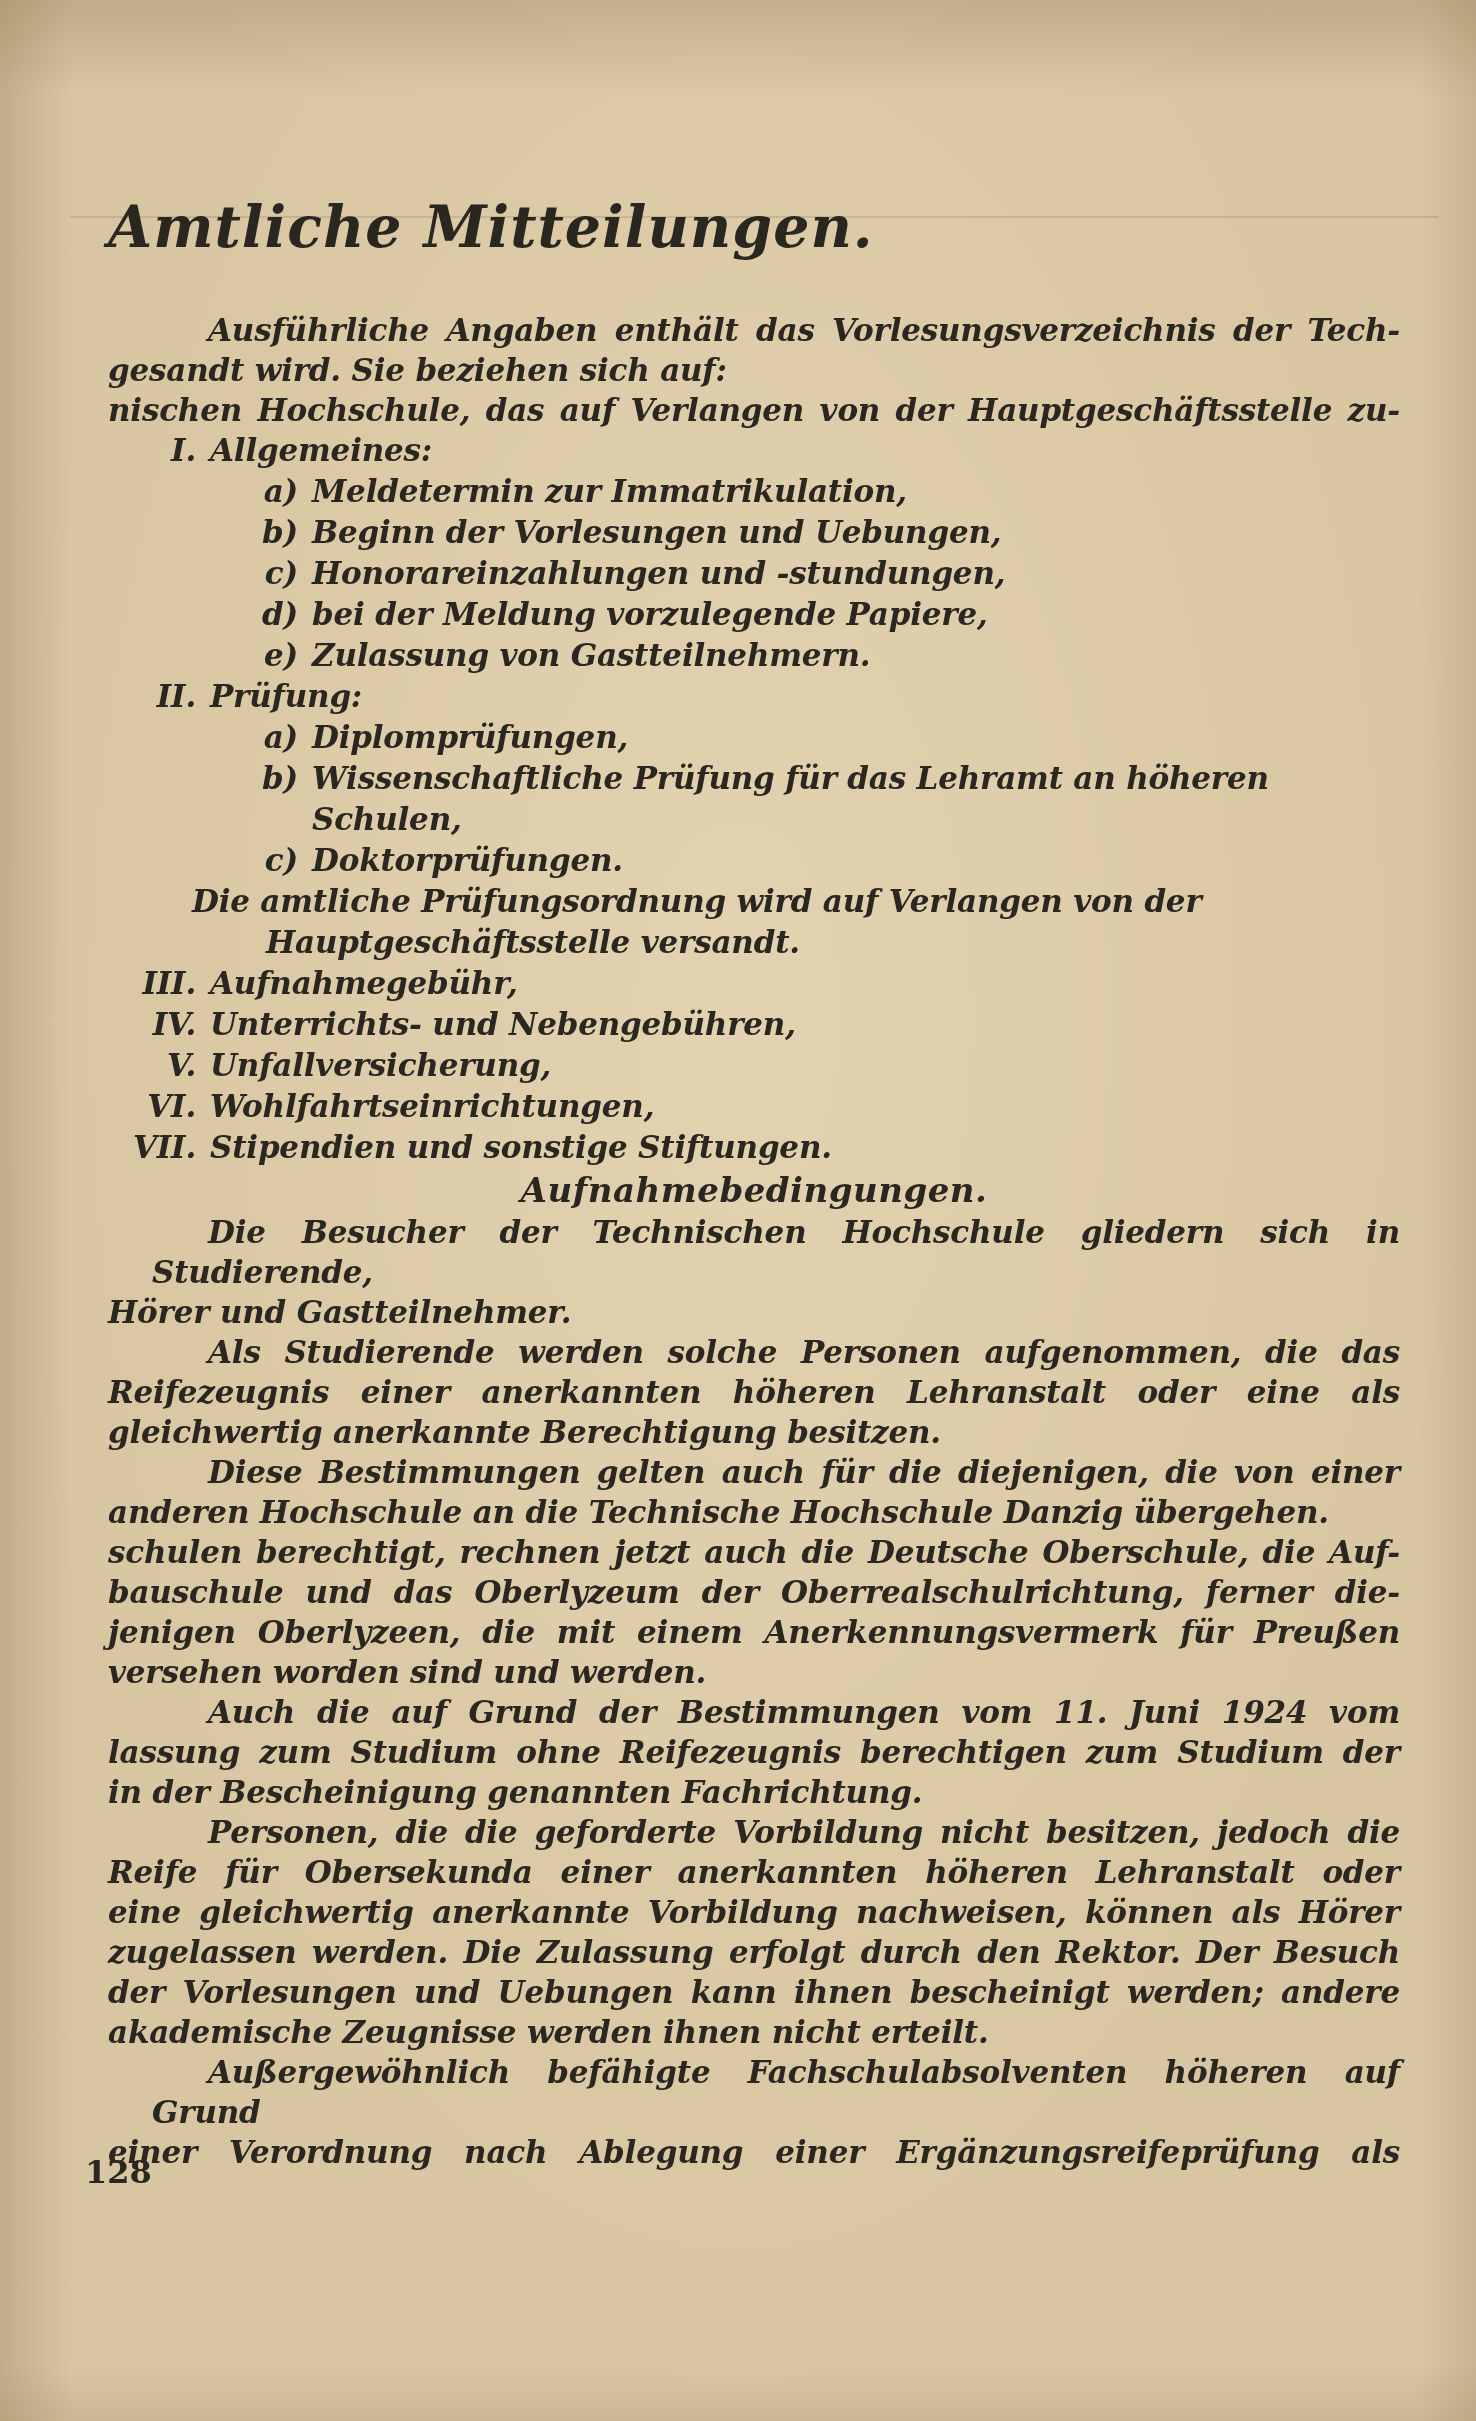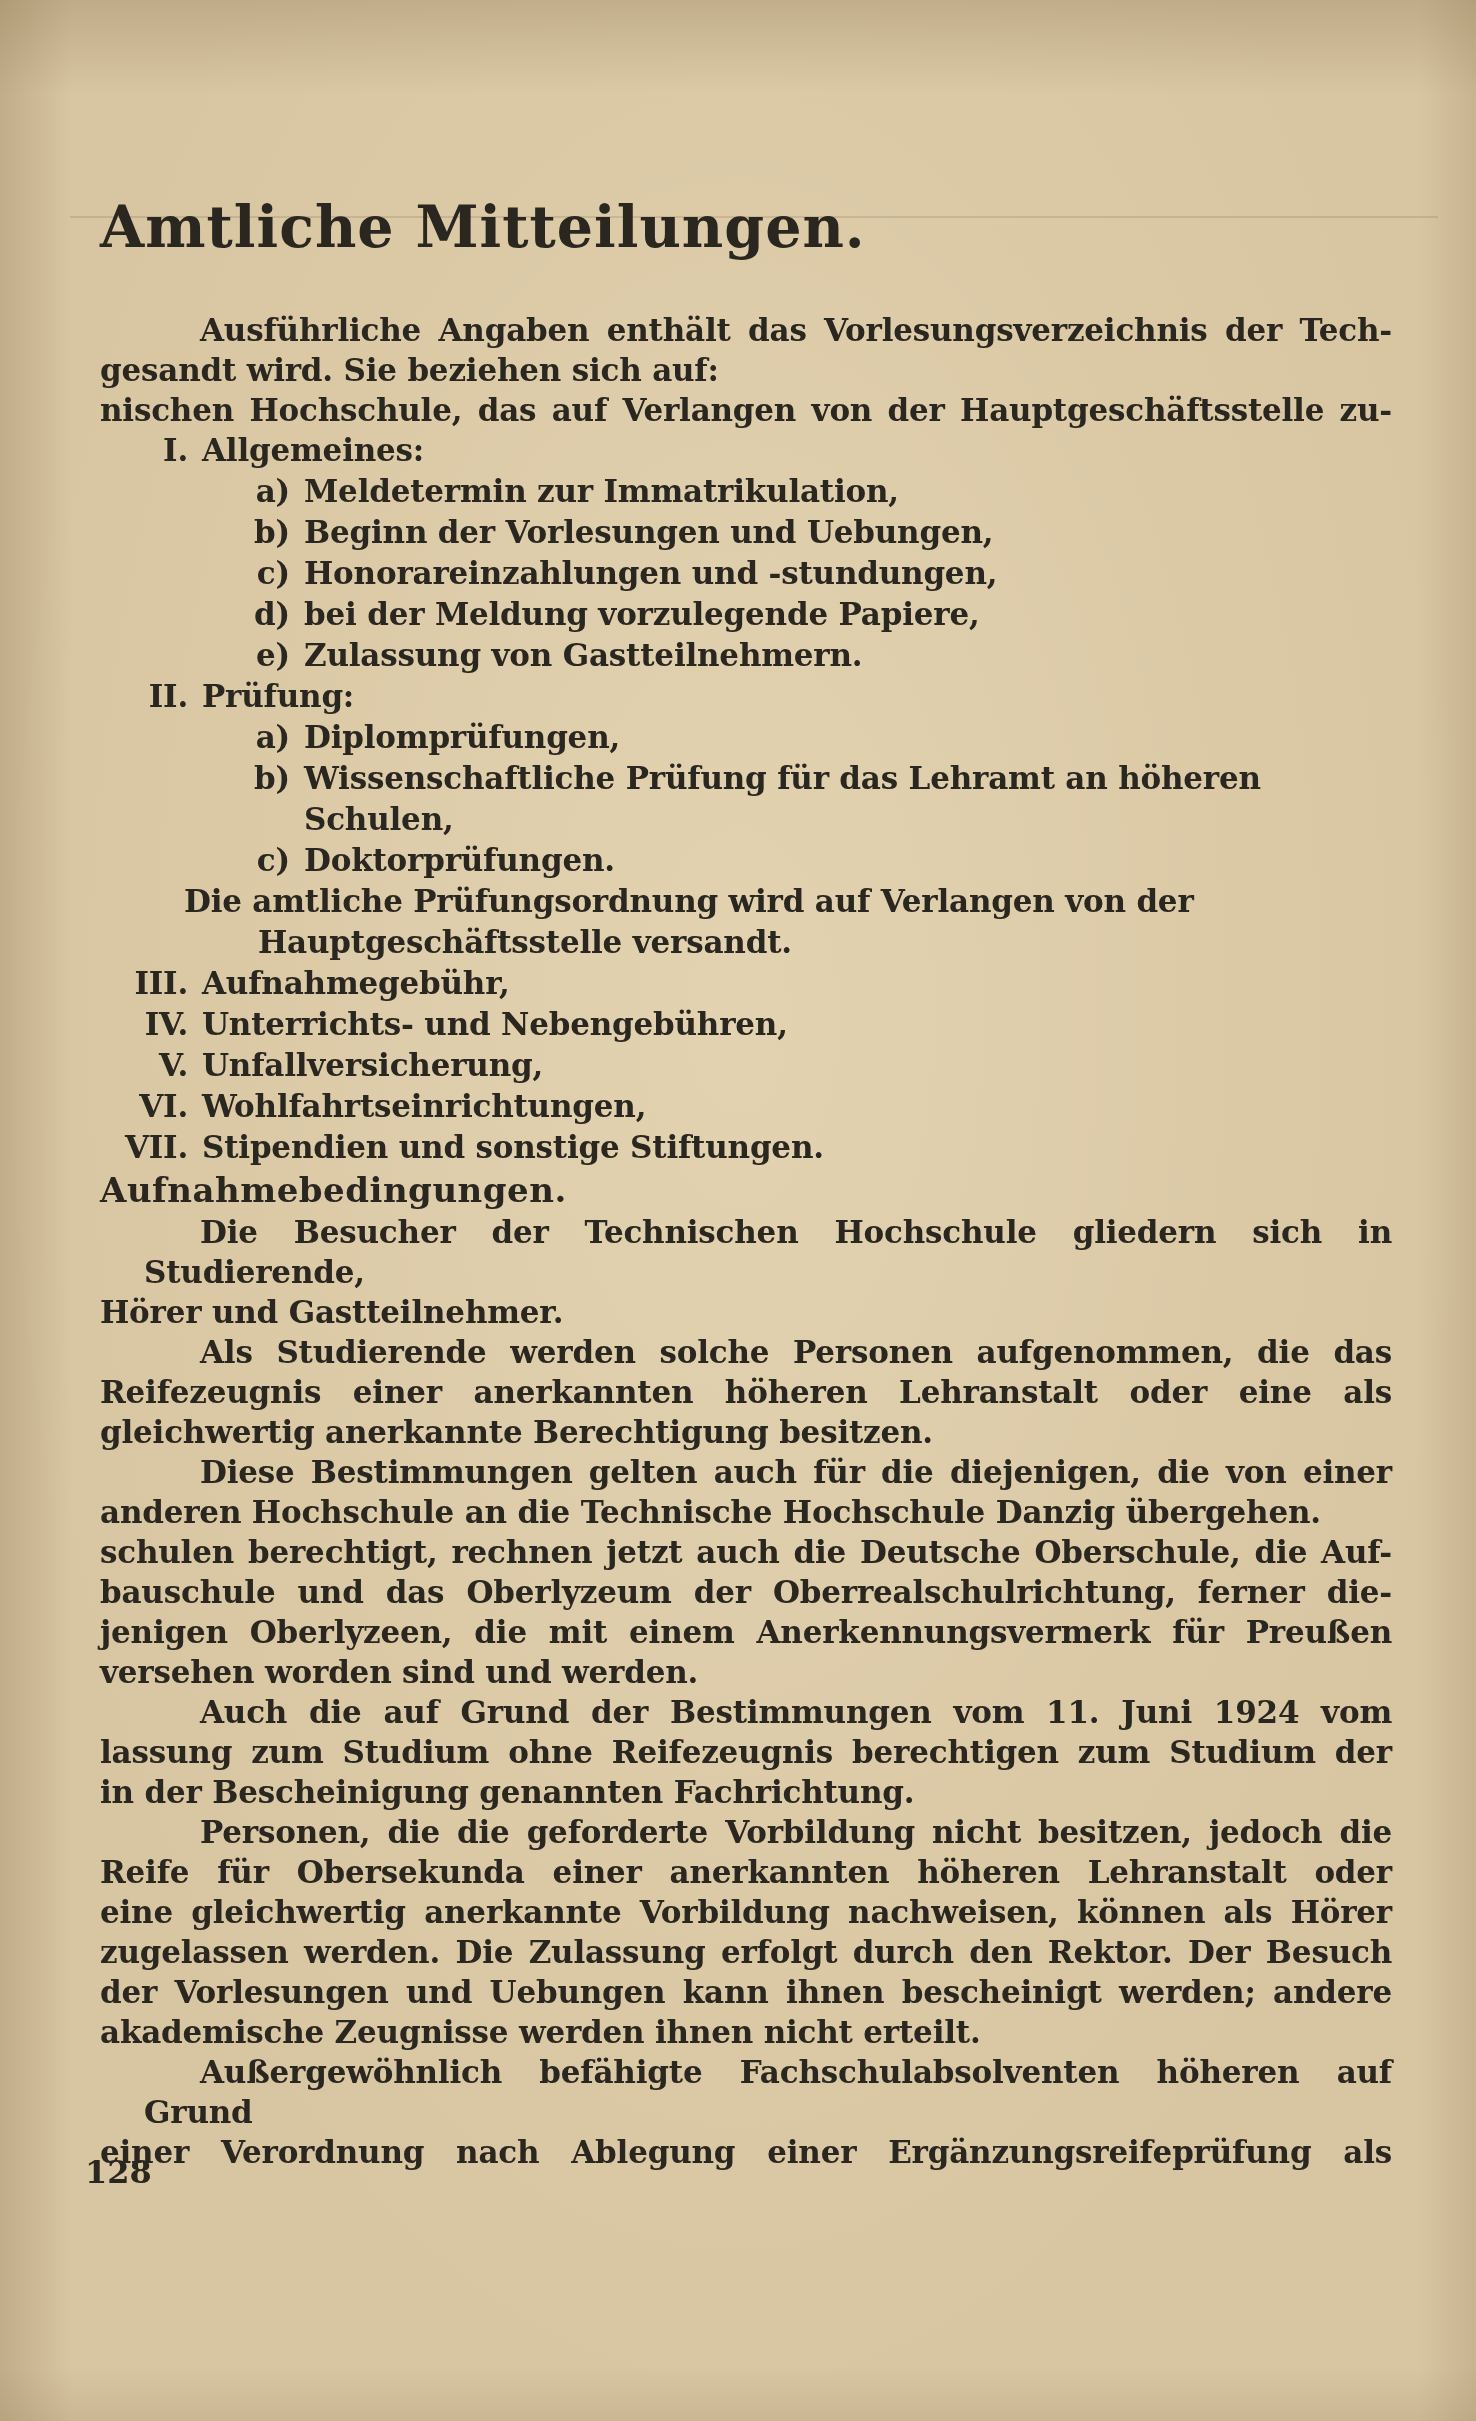"Amtliche Mitteilungen." .content { font-style: none -> italic; left: 100px -> 108px }
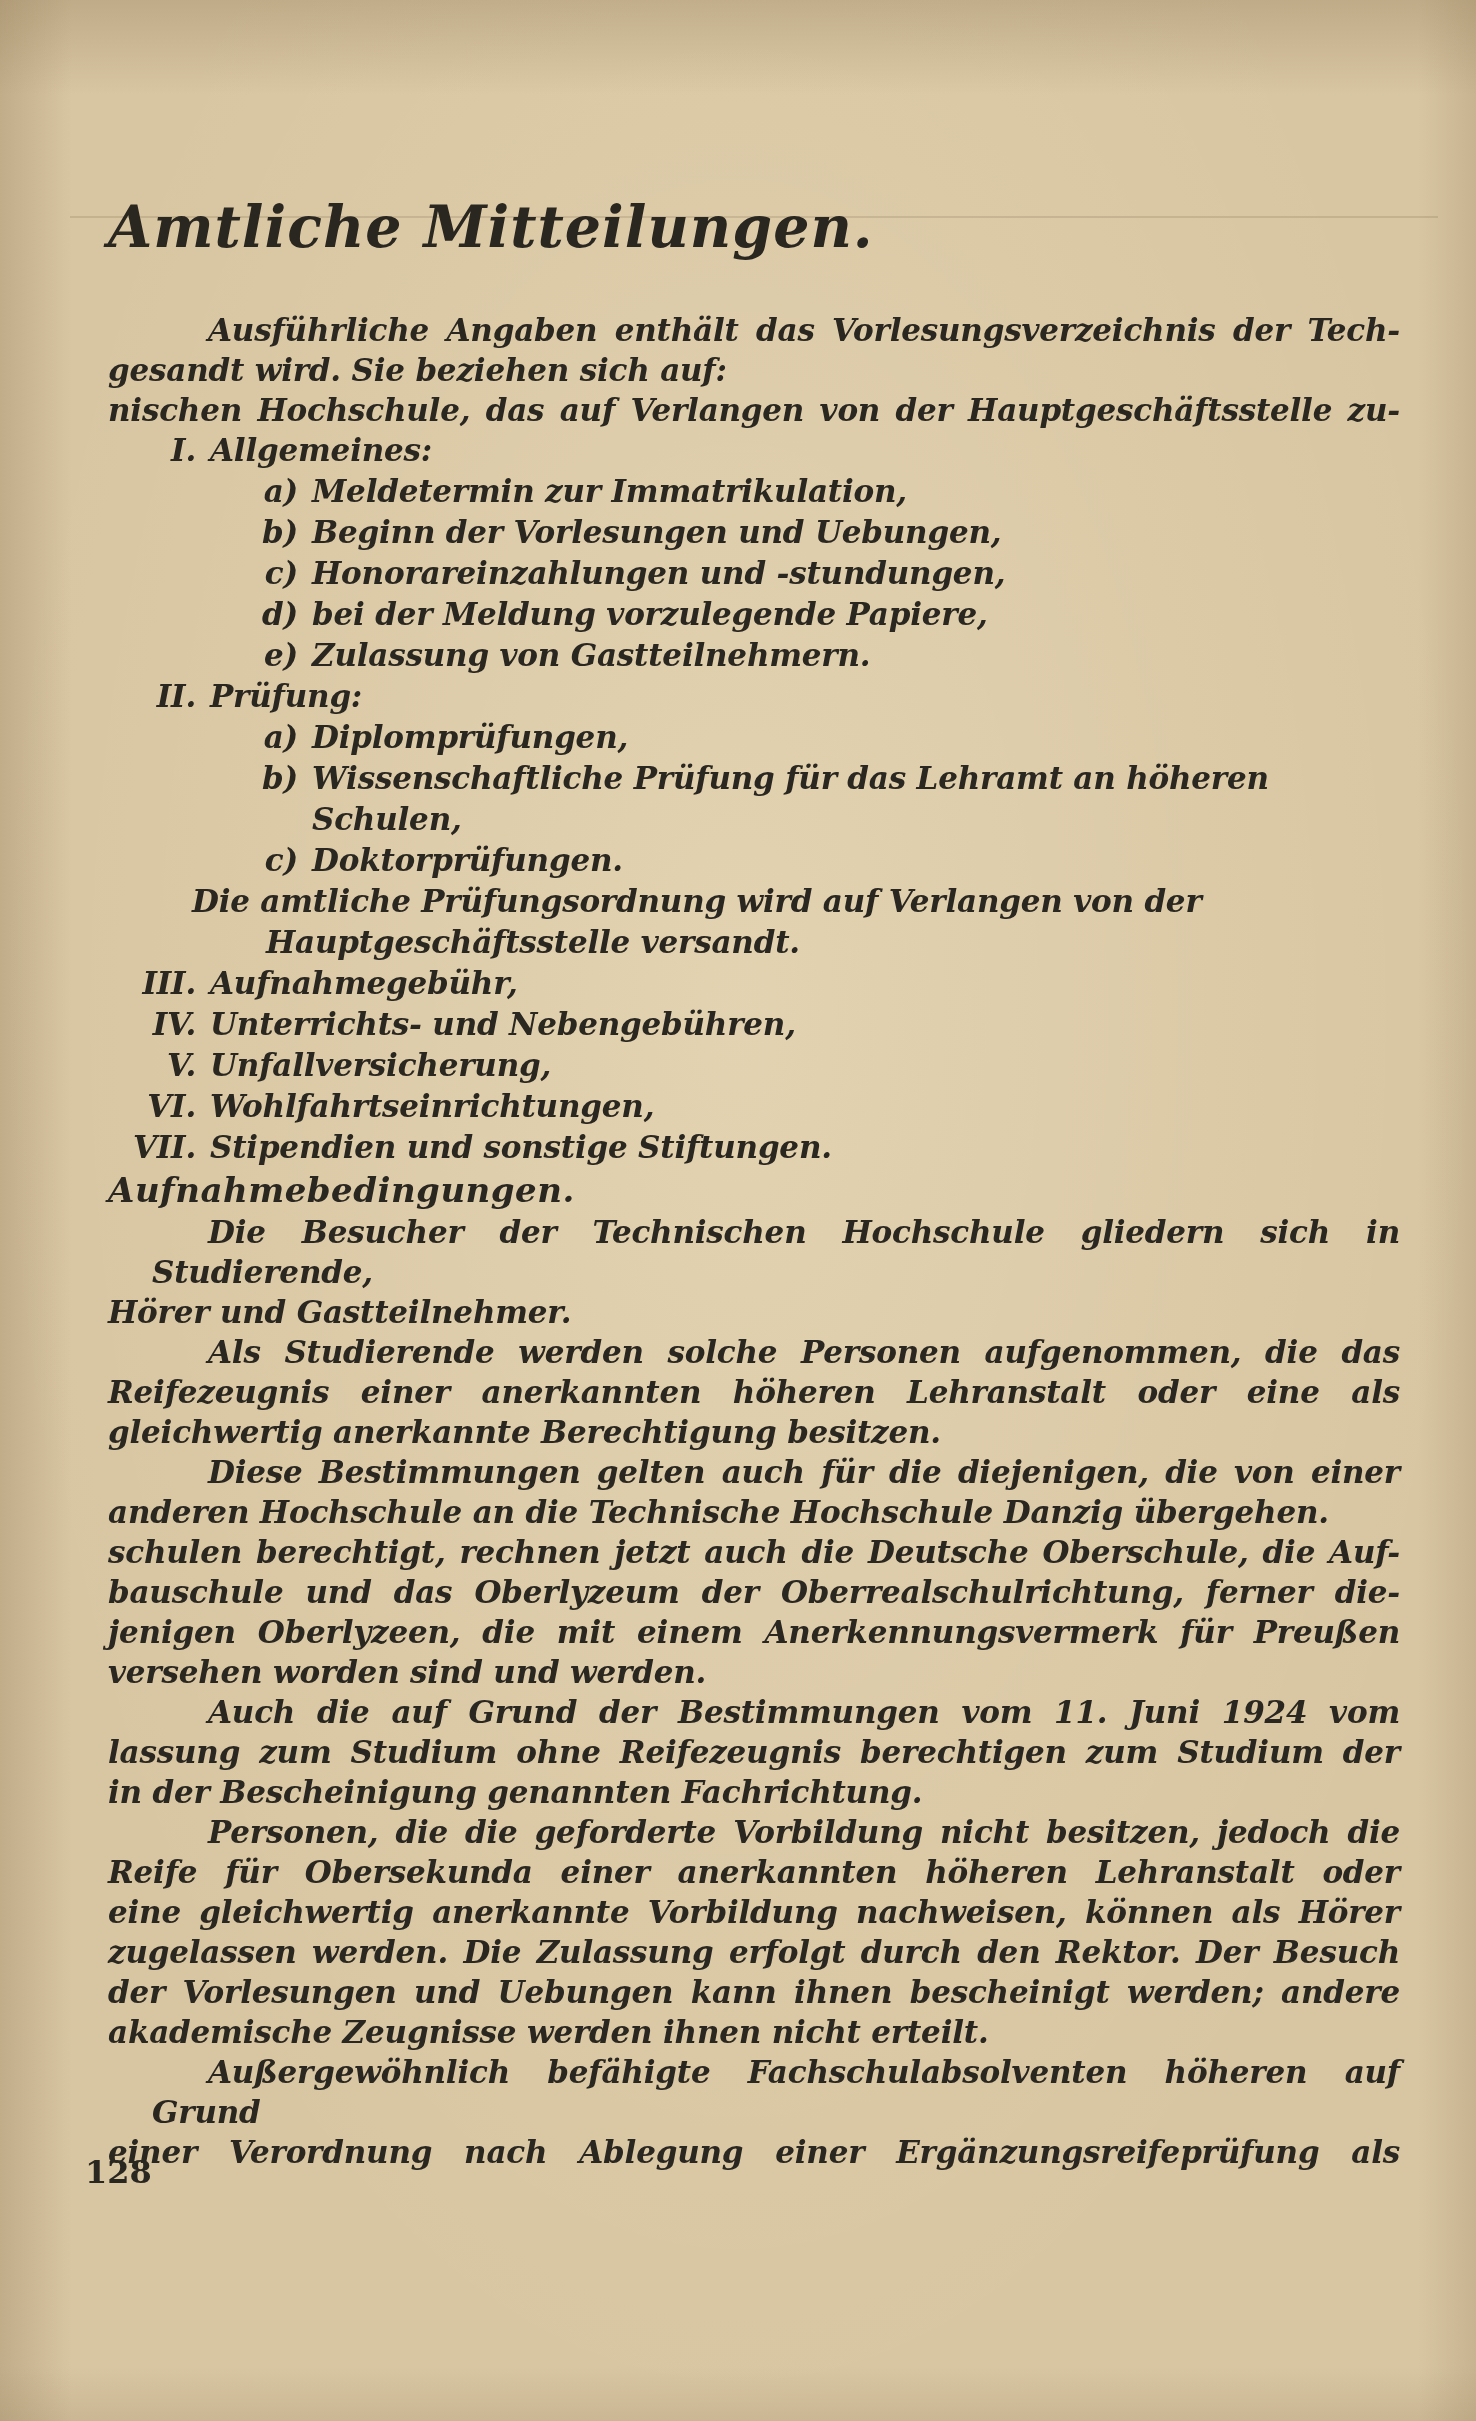"Aufnahmebedingungen." .sec-heading { text-align: none -> center }
